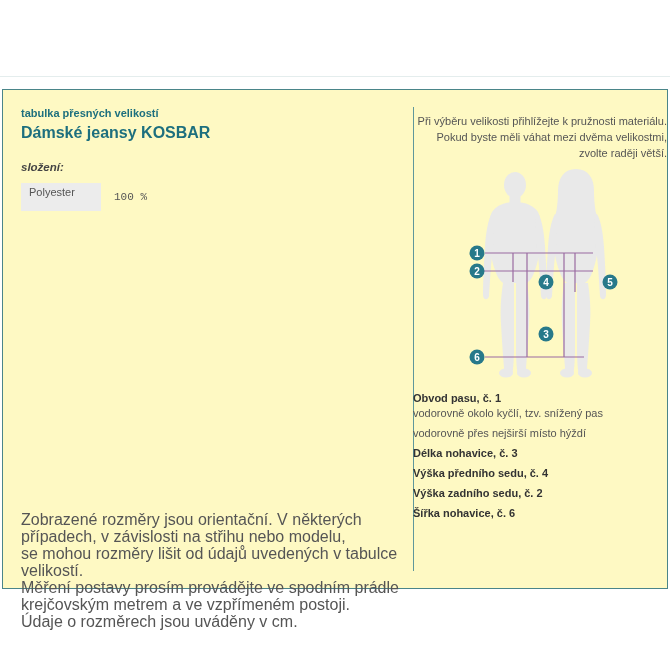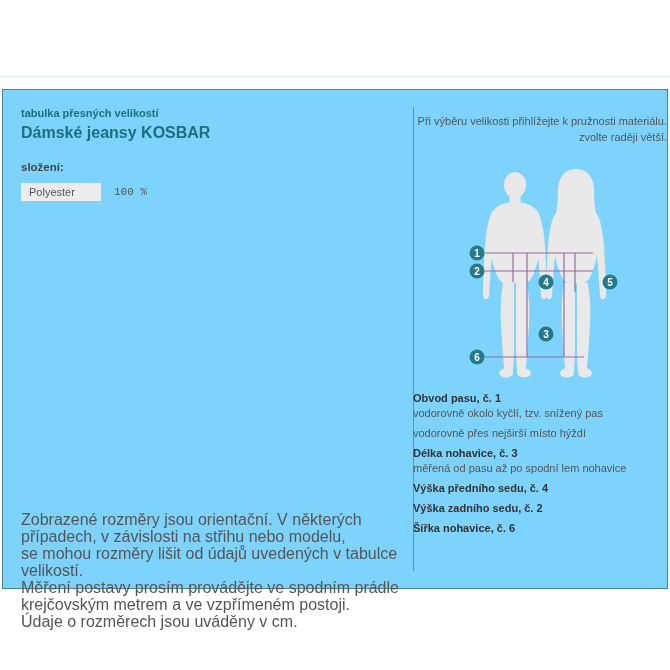"tabulka přesných velikostí" .main-box { background: #7dd3fc -> #fef9c3 }
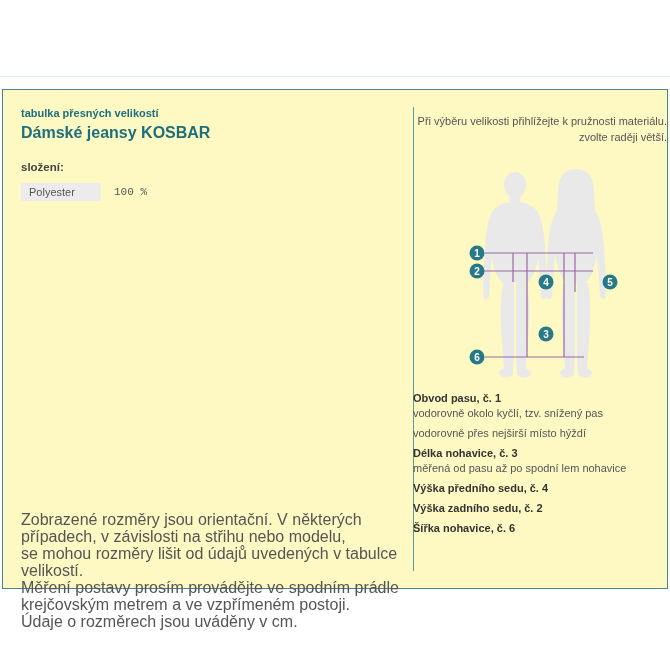"Pokud byste měli váhat mezi" div { html: none -> <div>Pokud byste měli váhat mezi dvěma velikostmi,</div> }
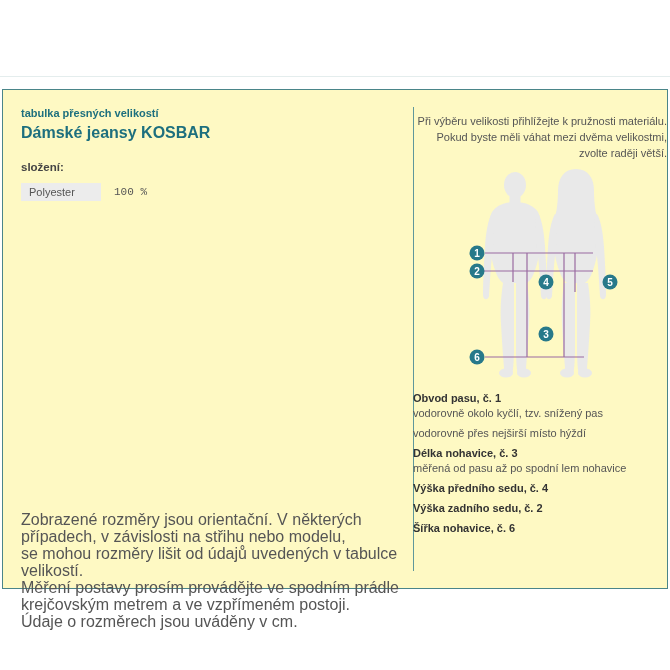"složení:" .comp-label { font-style: none -> italic }
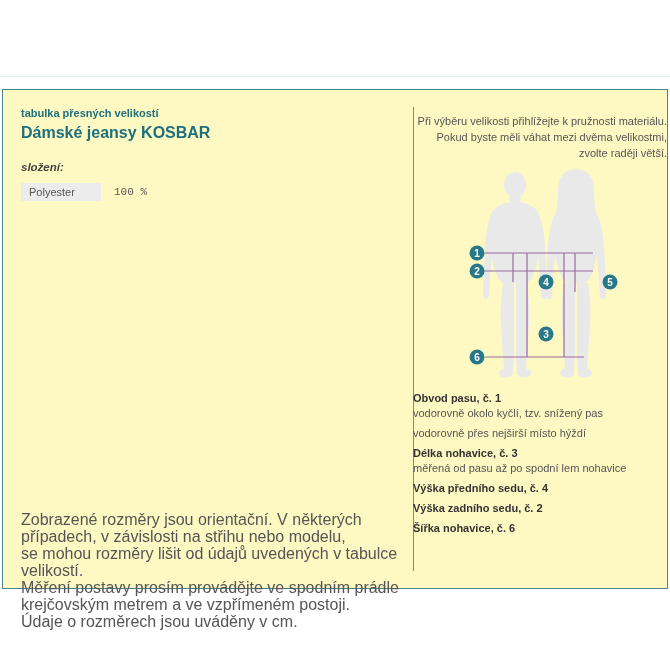"Polyester" .comp-chip { height: 18px -> 28px }
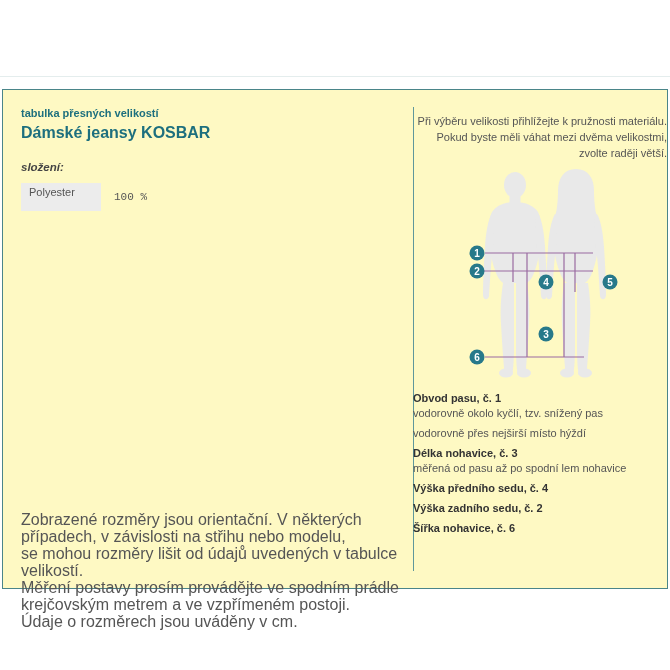"měřená od pasu až po" div.m-desc { html: <div>měřená od pasu až po spodní lem nohavice</div> -> none }
